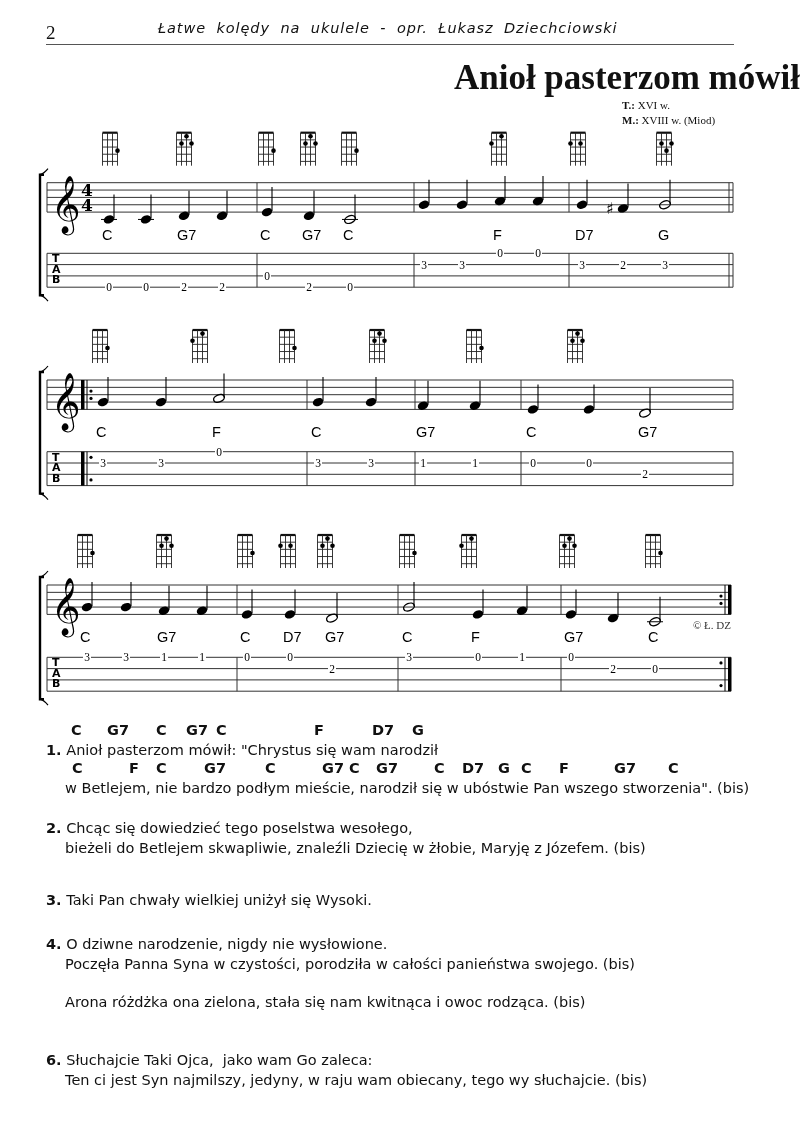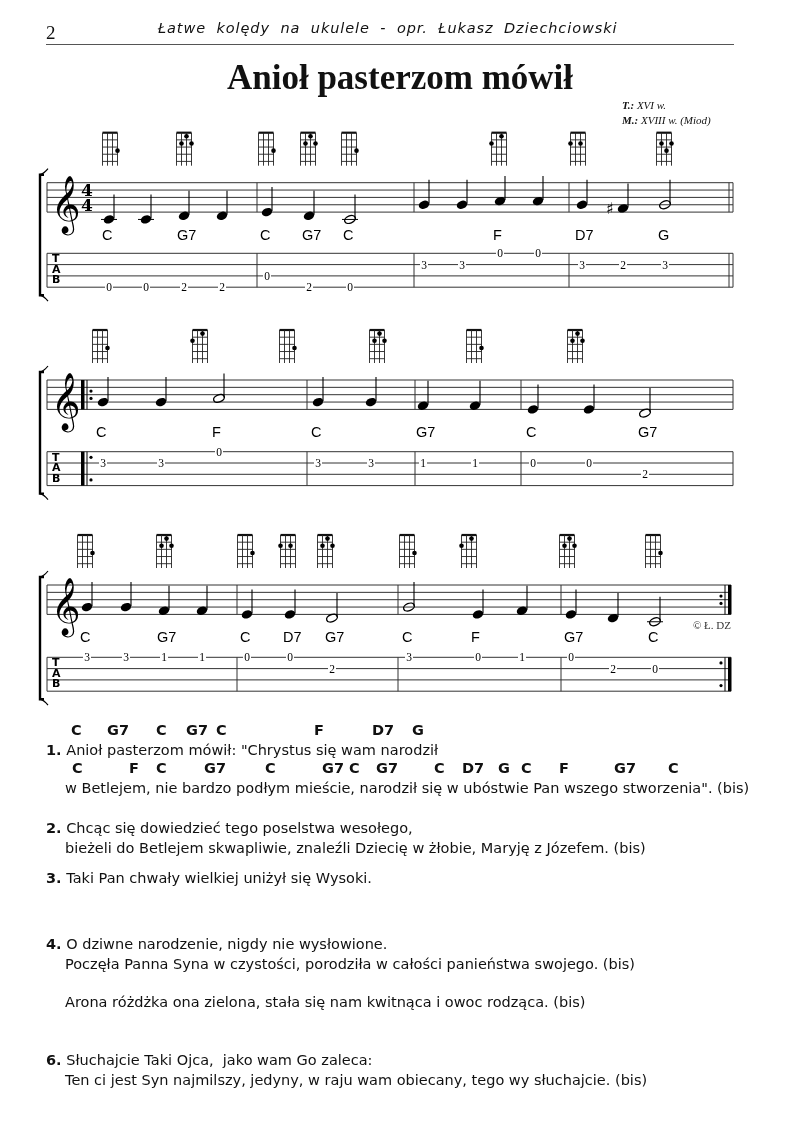"Anioł pasterzom mówił" .title { text-align: center -> right }
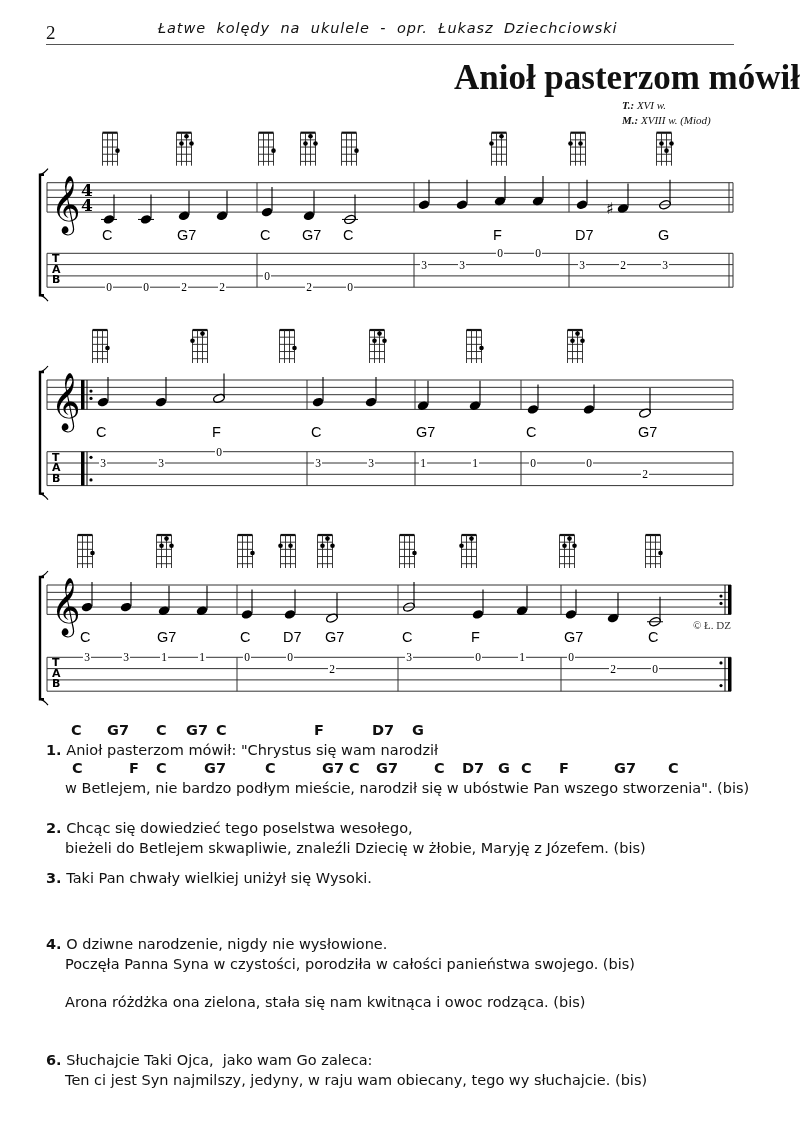"T.: XVI w." .credits { font-style: italic -> none }
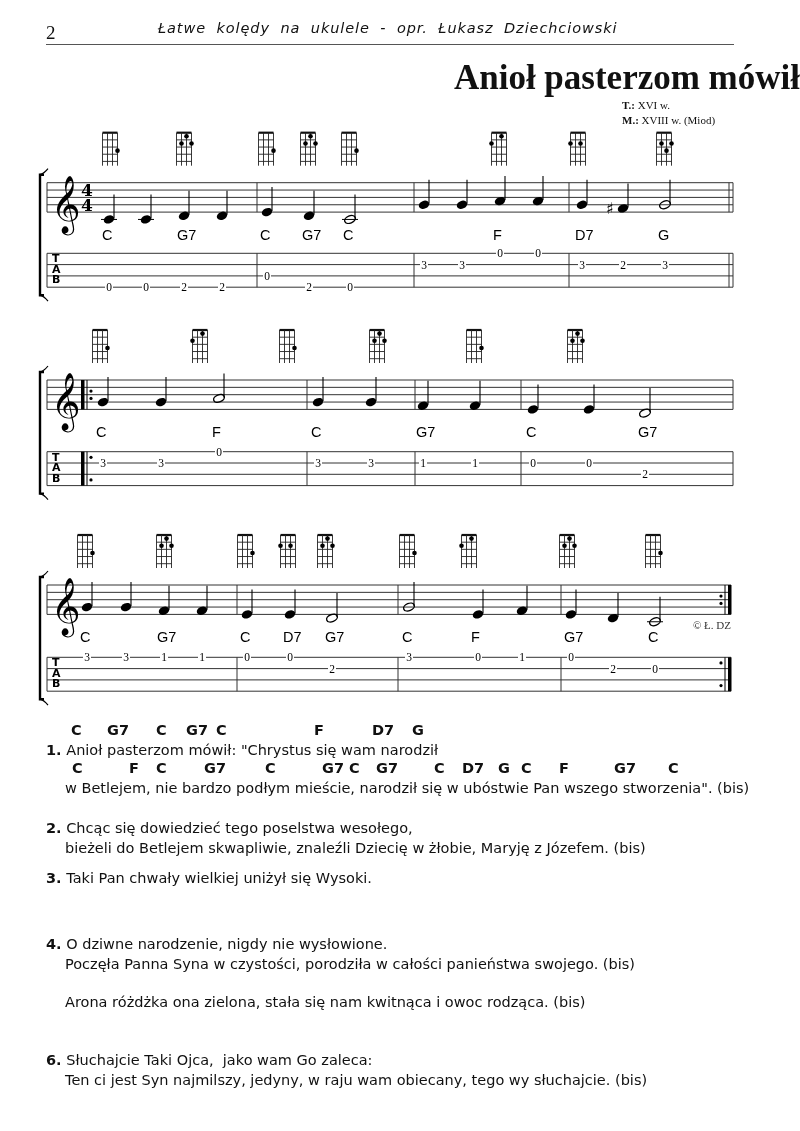"3. Taki Pan chwały wielkiej" div.verse { top: 146px -> 168px }
